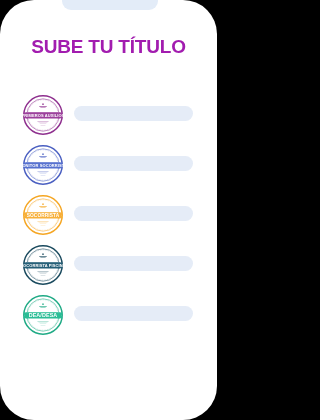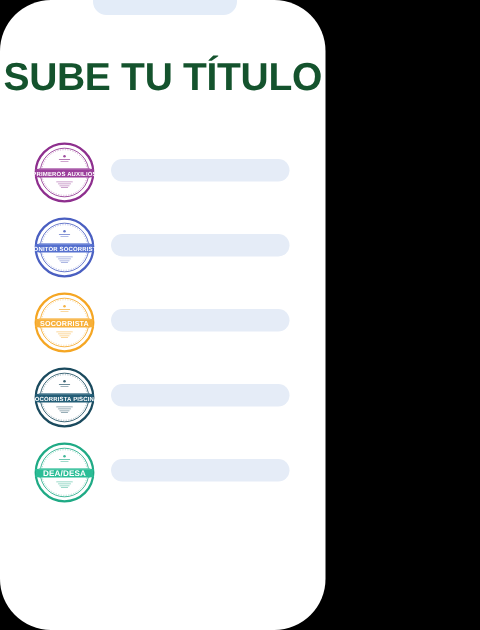"SUBE TU TÍTULO" .title { color: #14532d -> #a21caf; font-size: 26px -> 19px }
